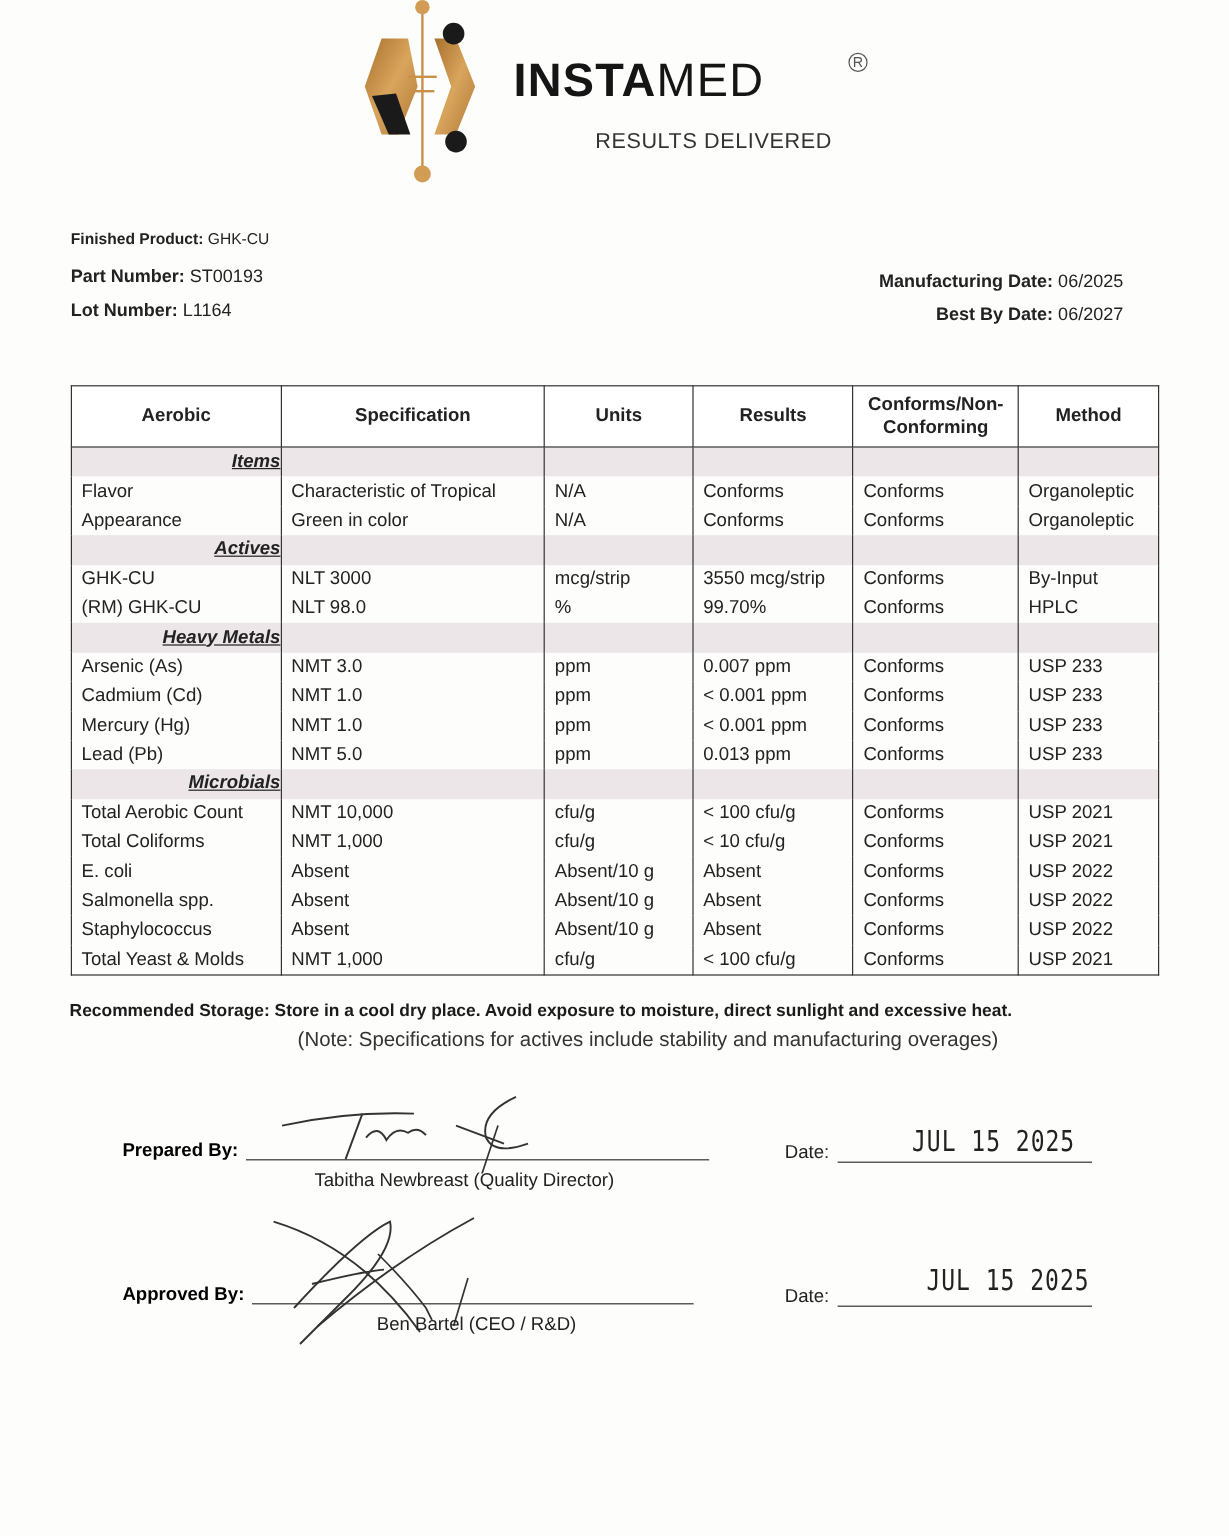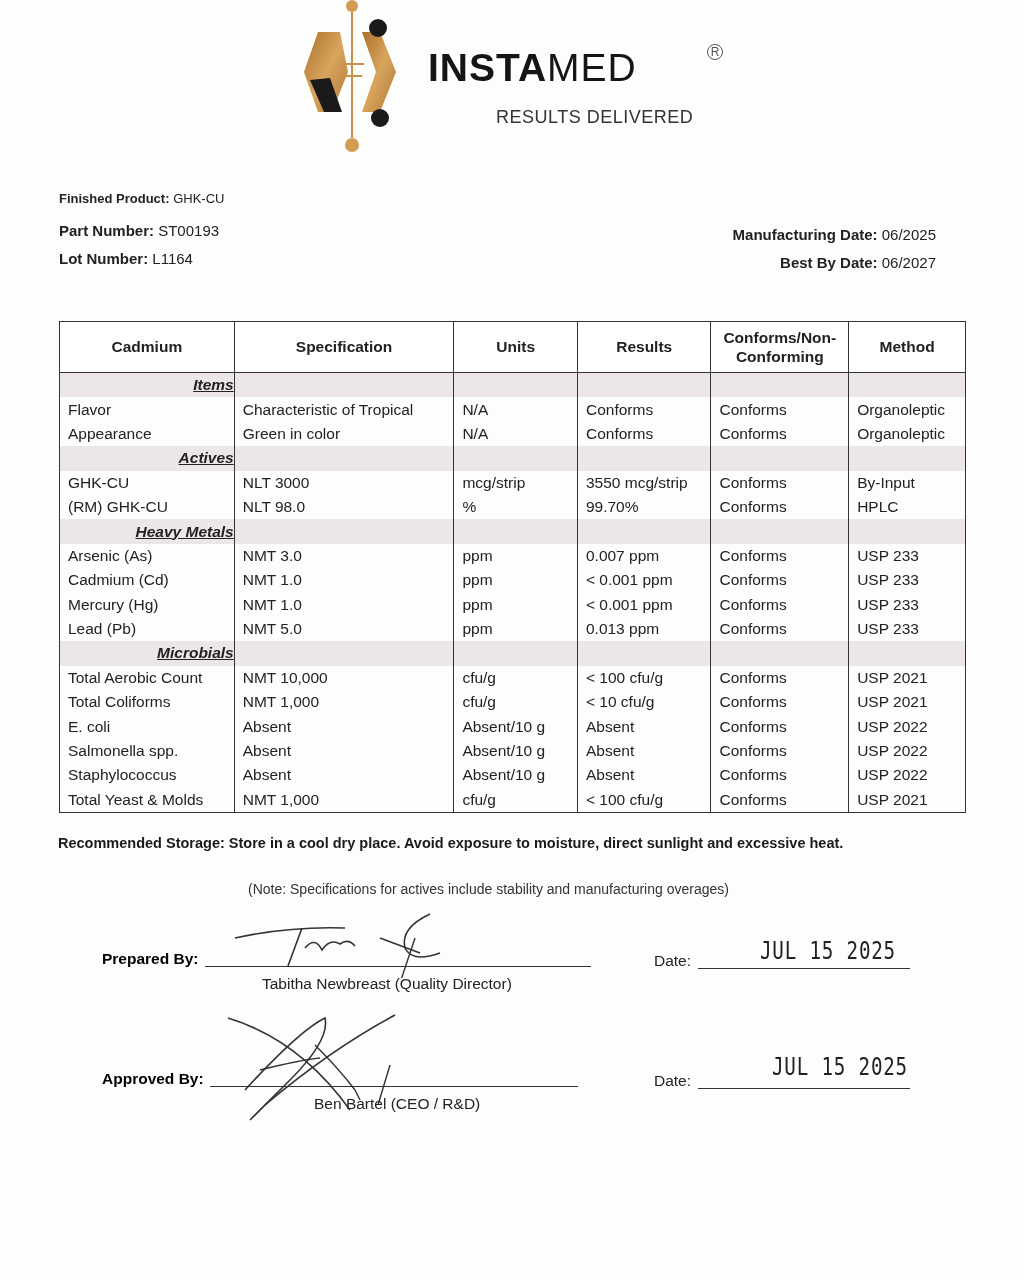"Cadmium" th.col1 { text: Cadmium -> Aerobic }
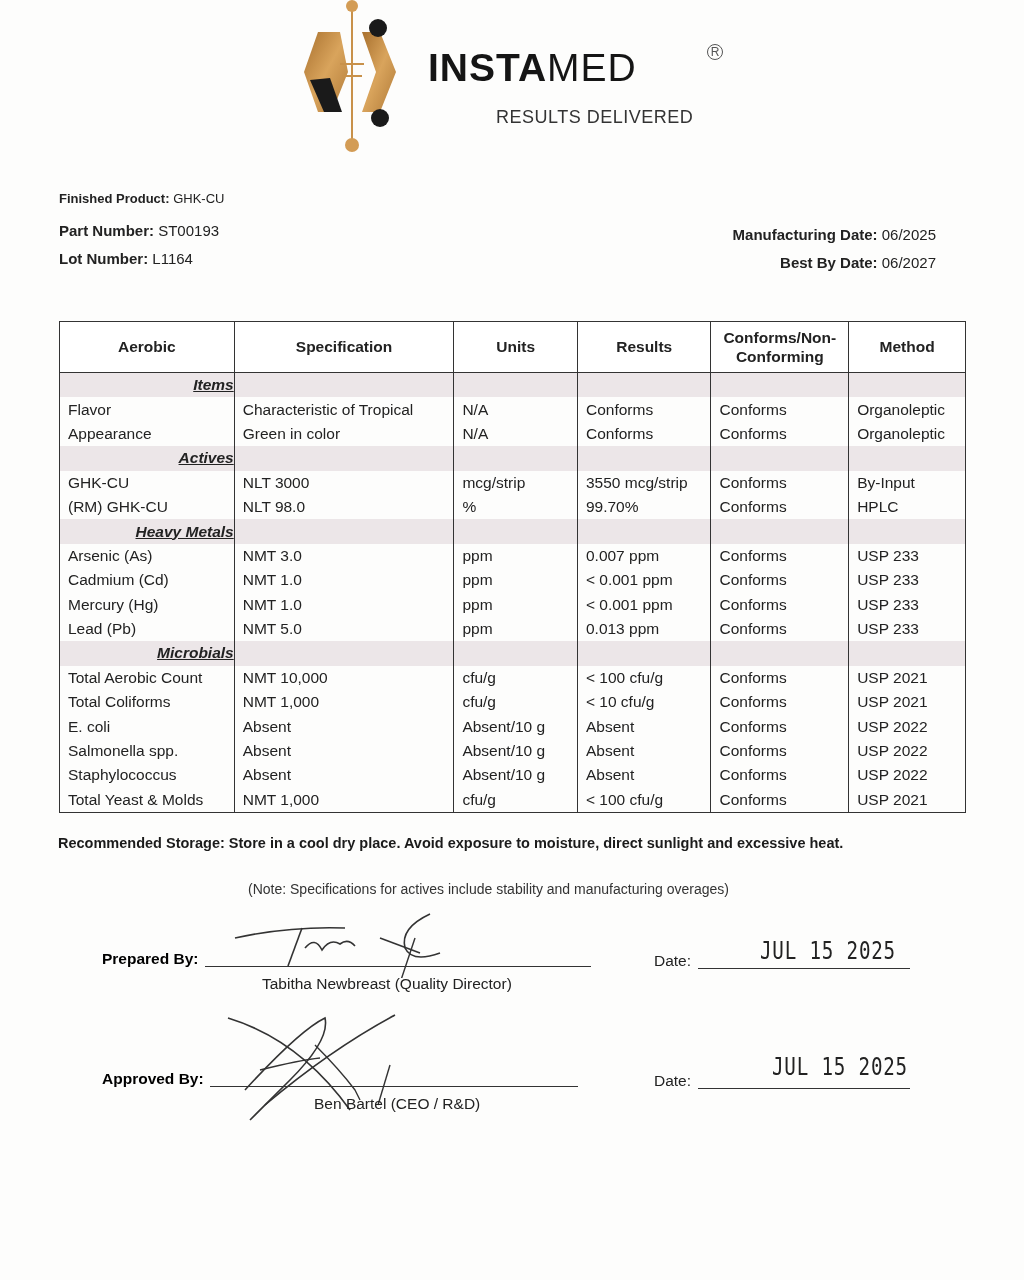"(Note: Specifications for actives" .note { font-size: 14px -> 17px; margin-top: 24px -> none }
